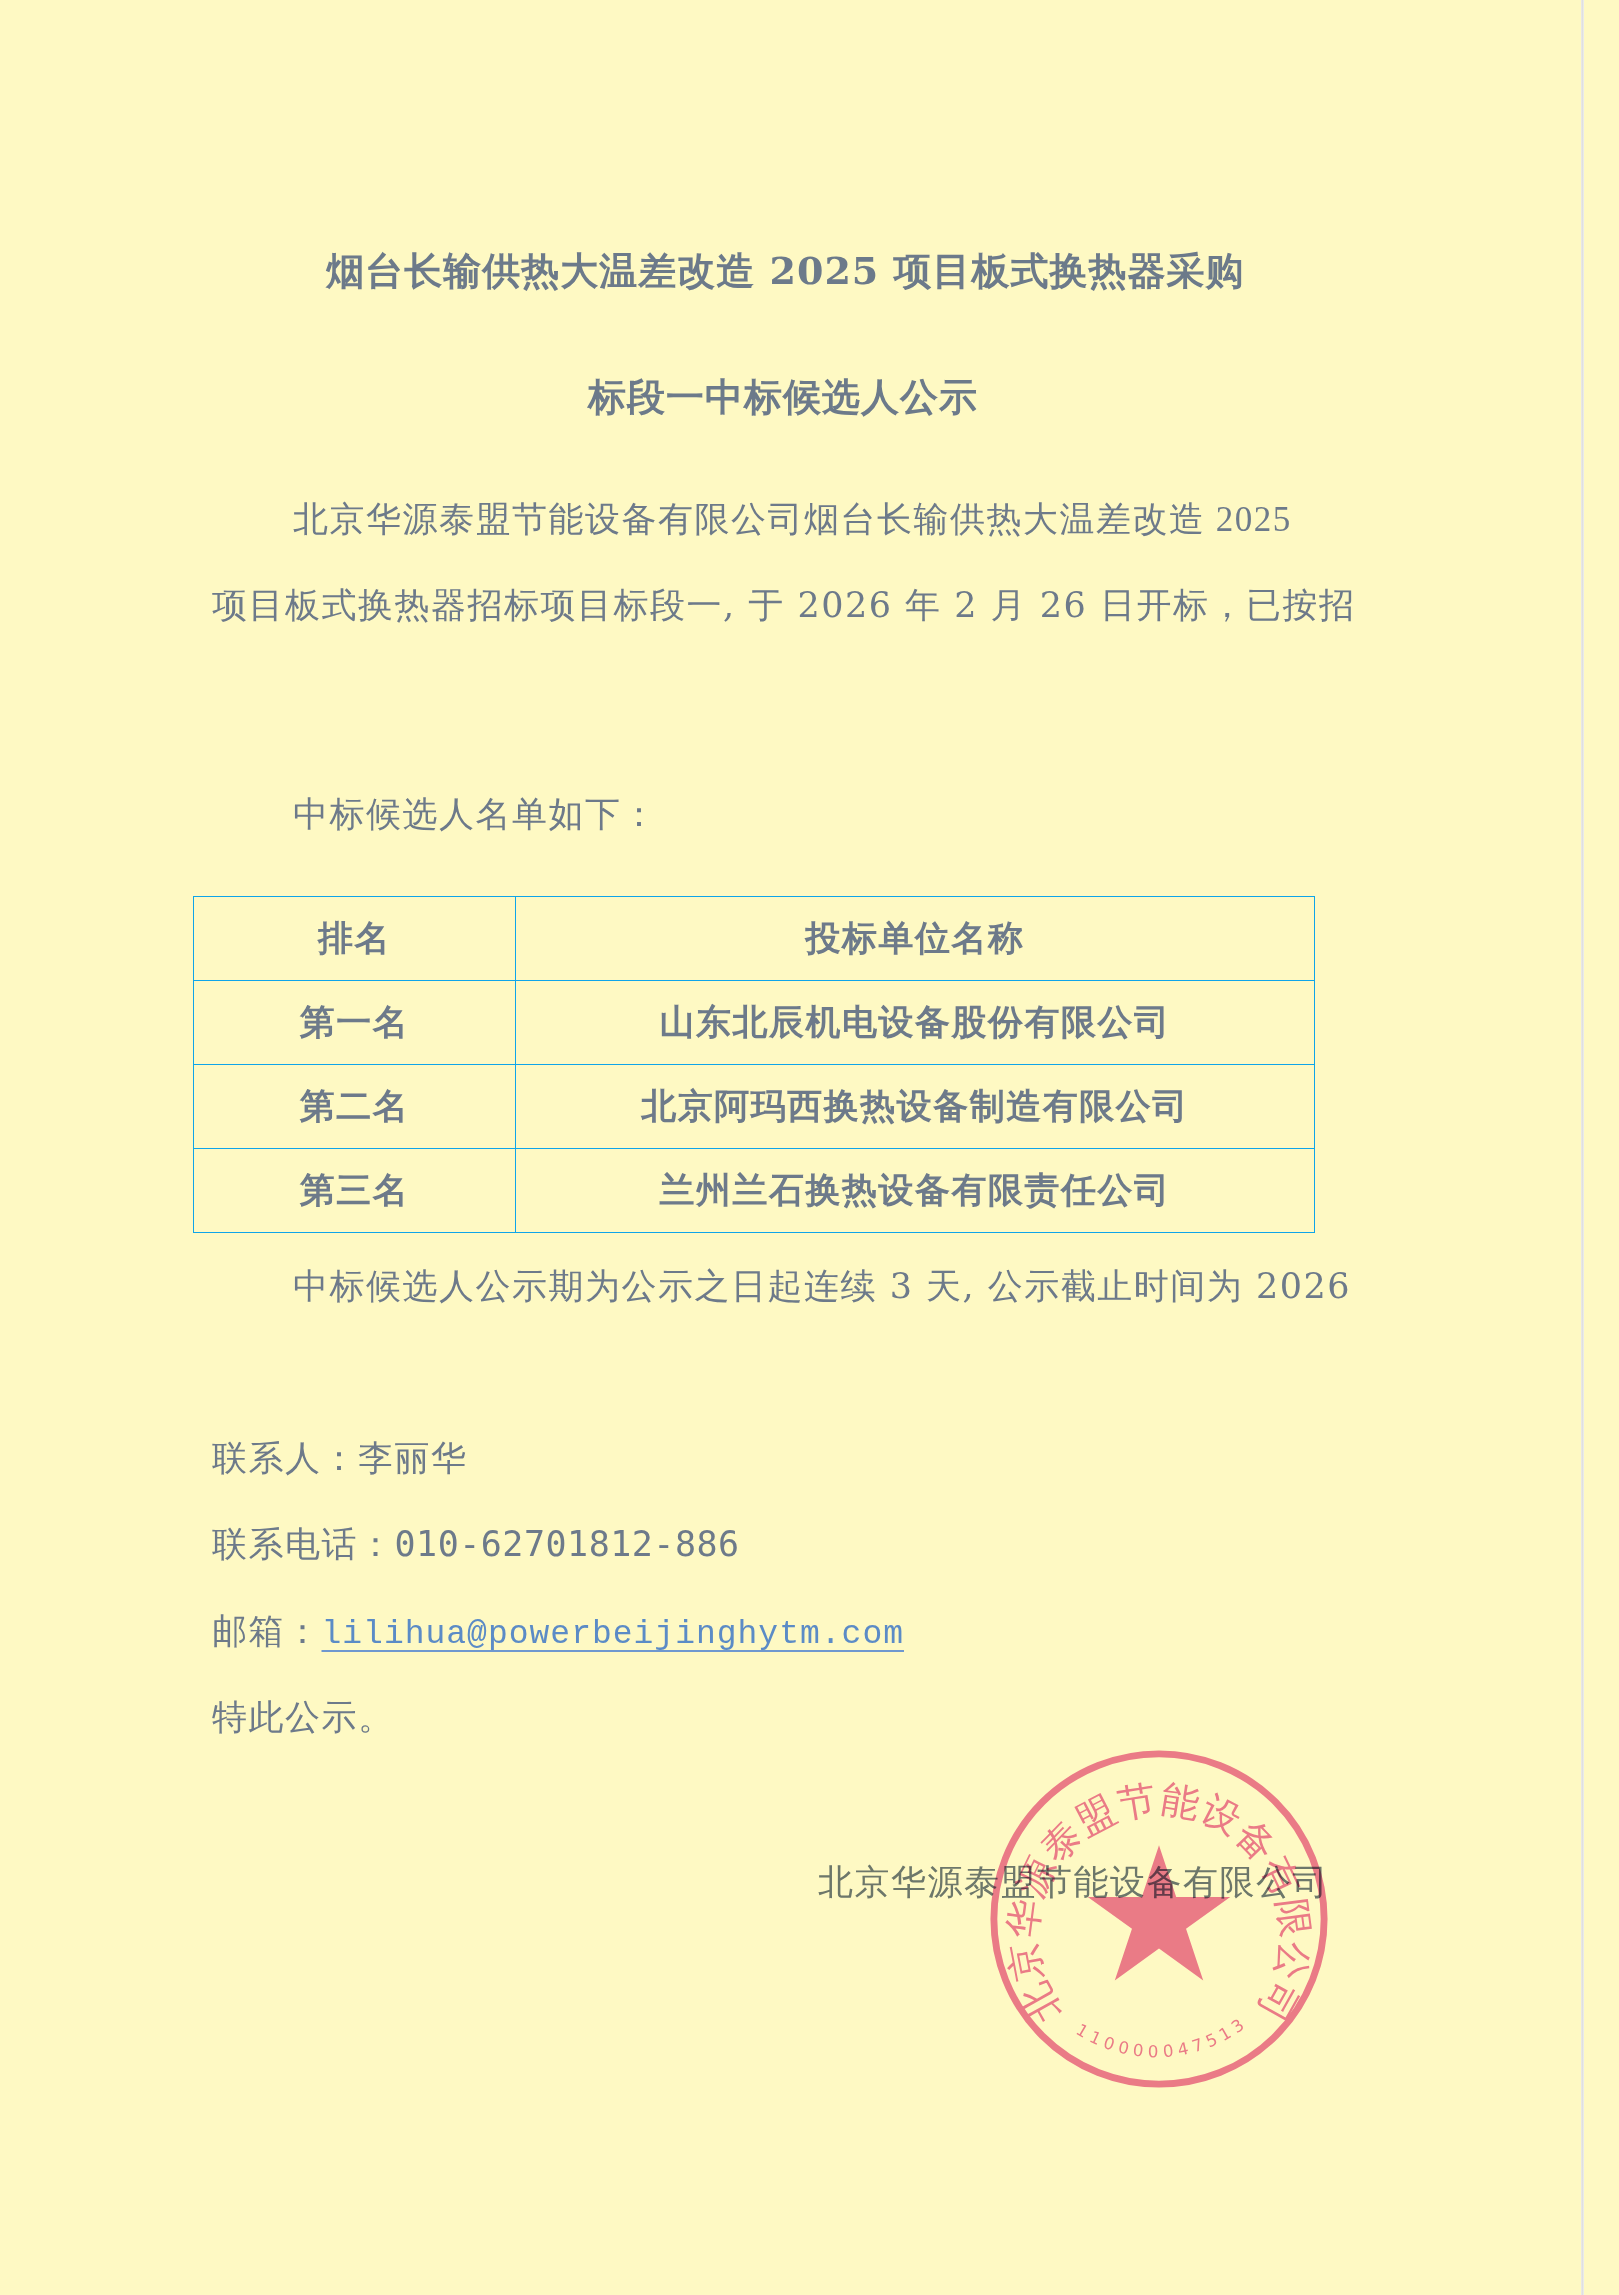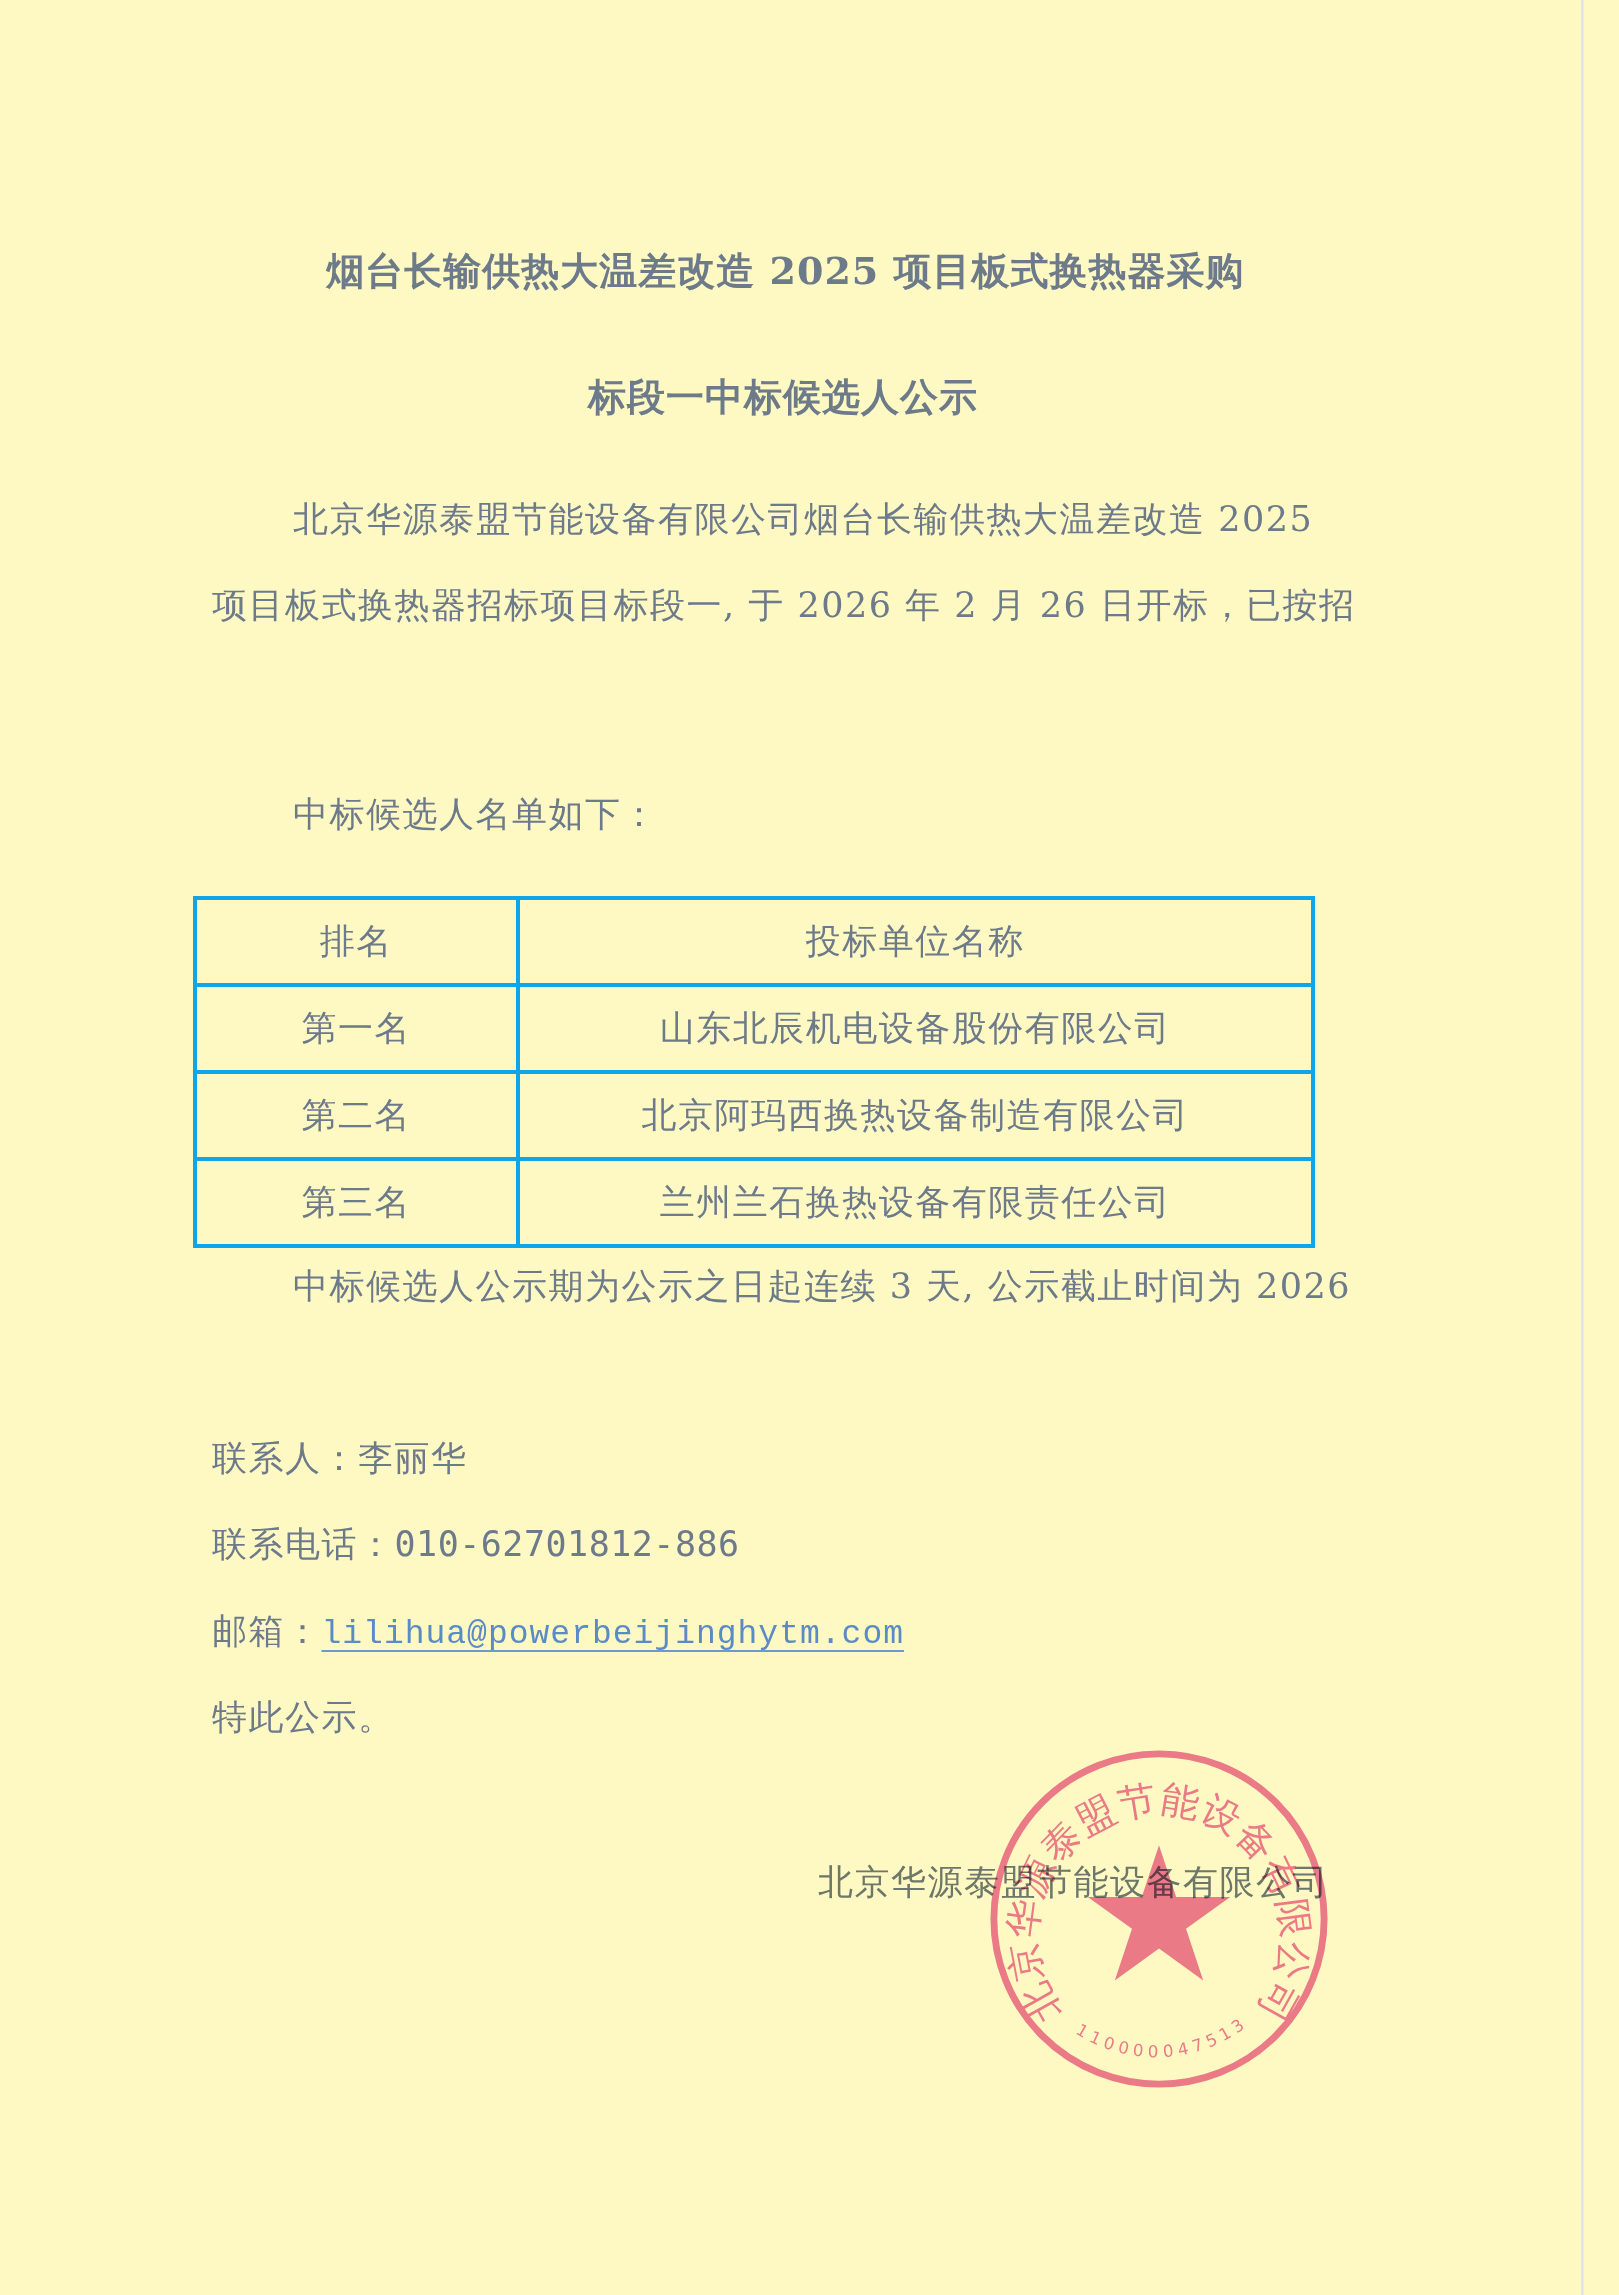"北京华源泰盟节能设备有限公司烟台长输供热大温差改造 2025" .p1-l1 { font-family: none -> Liberation Serif, serif }
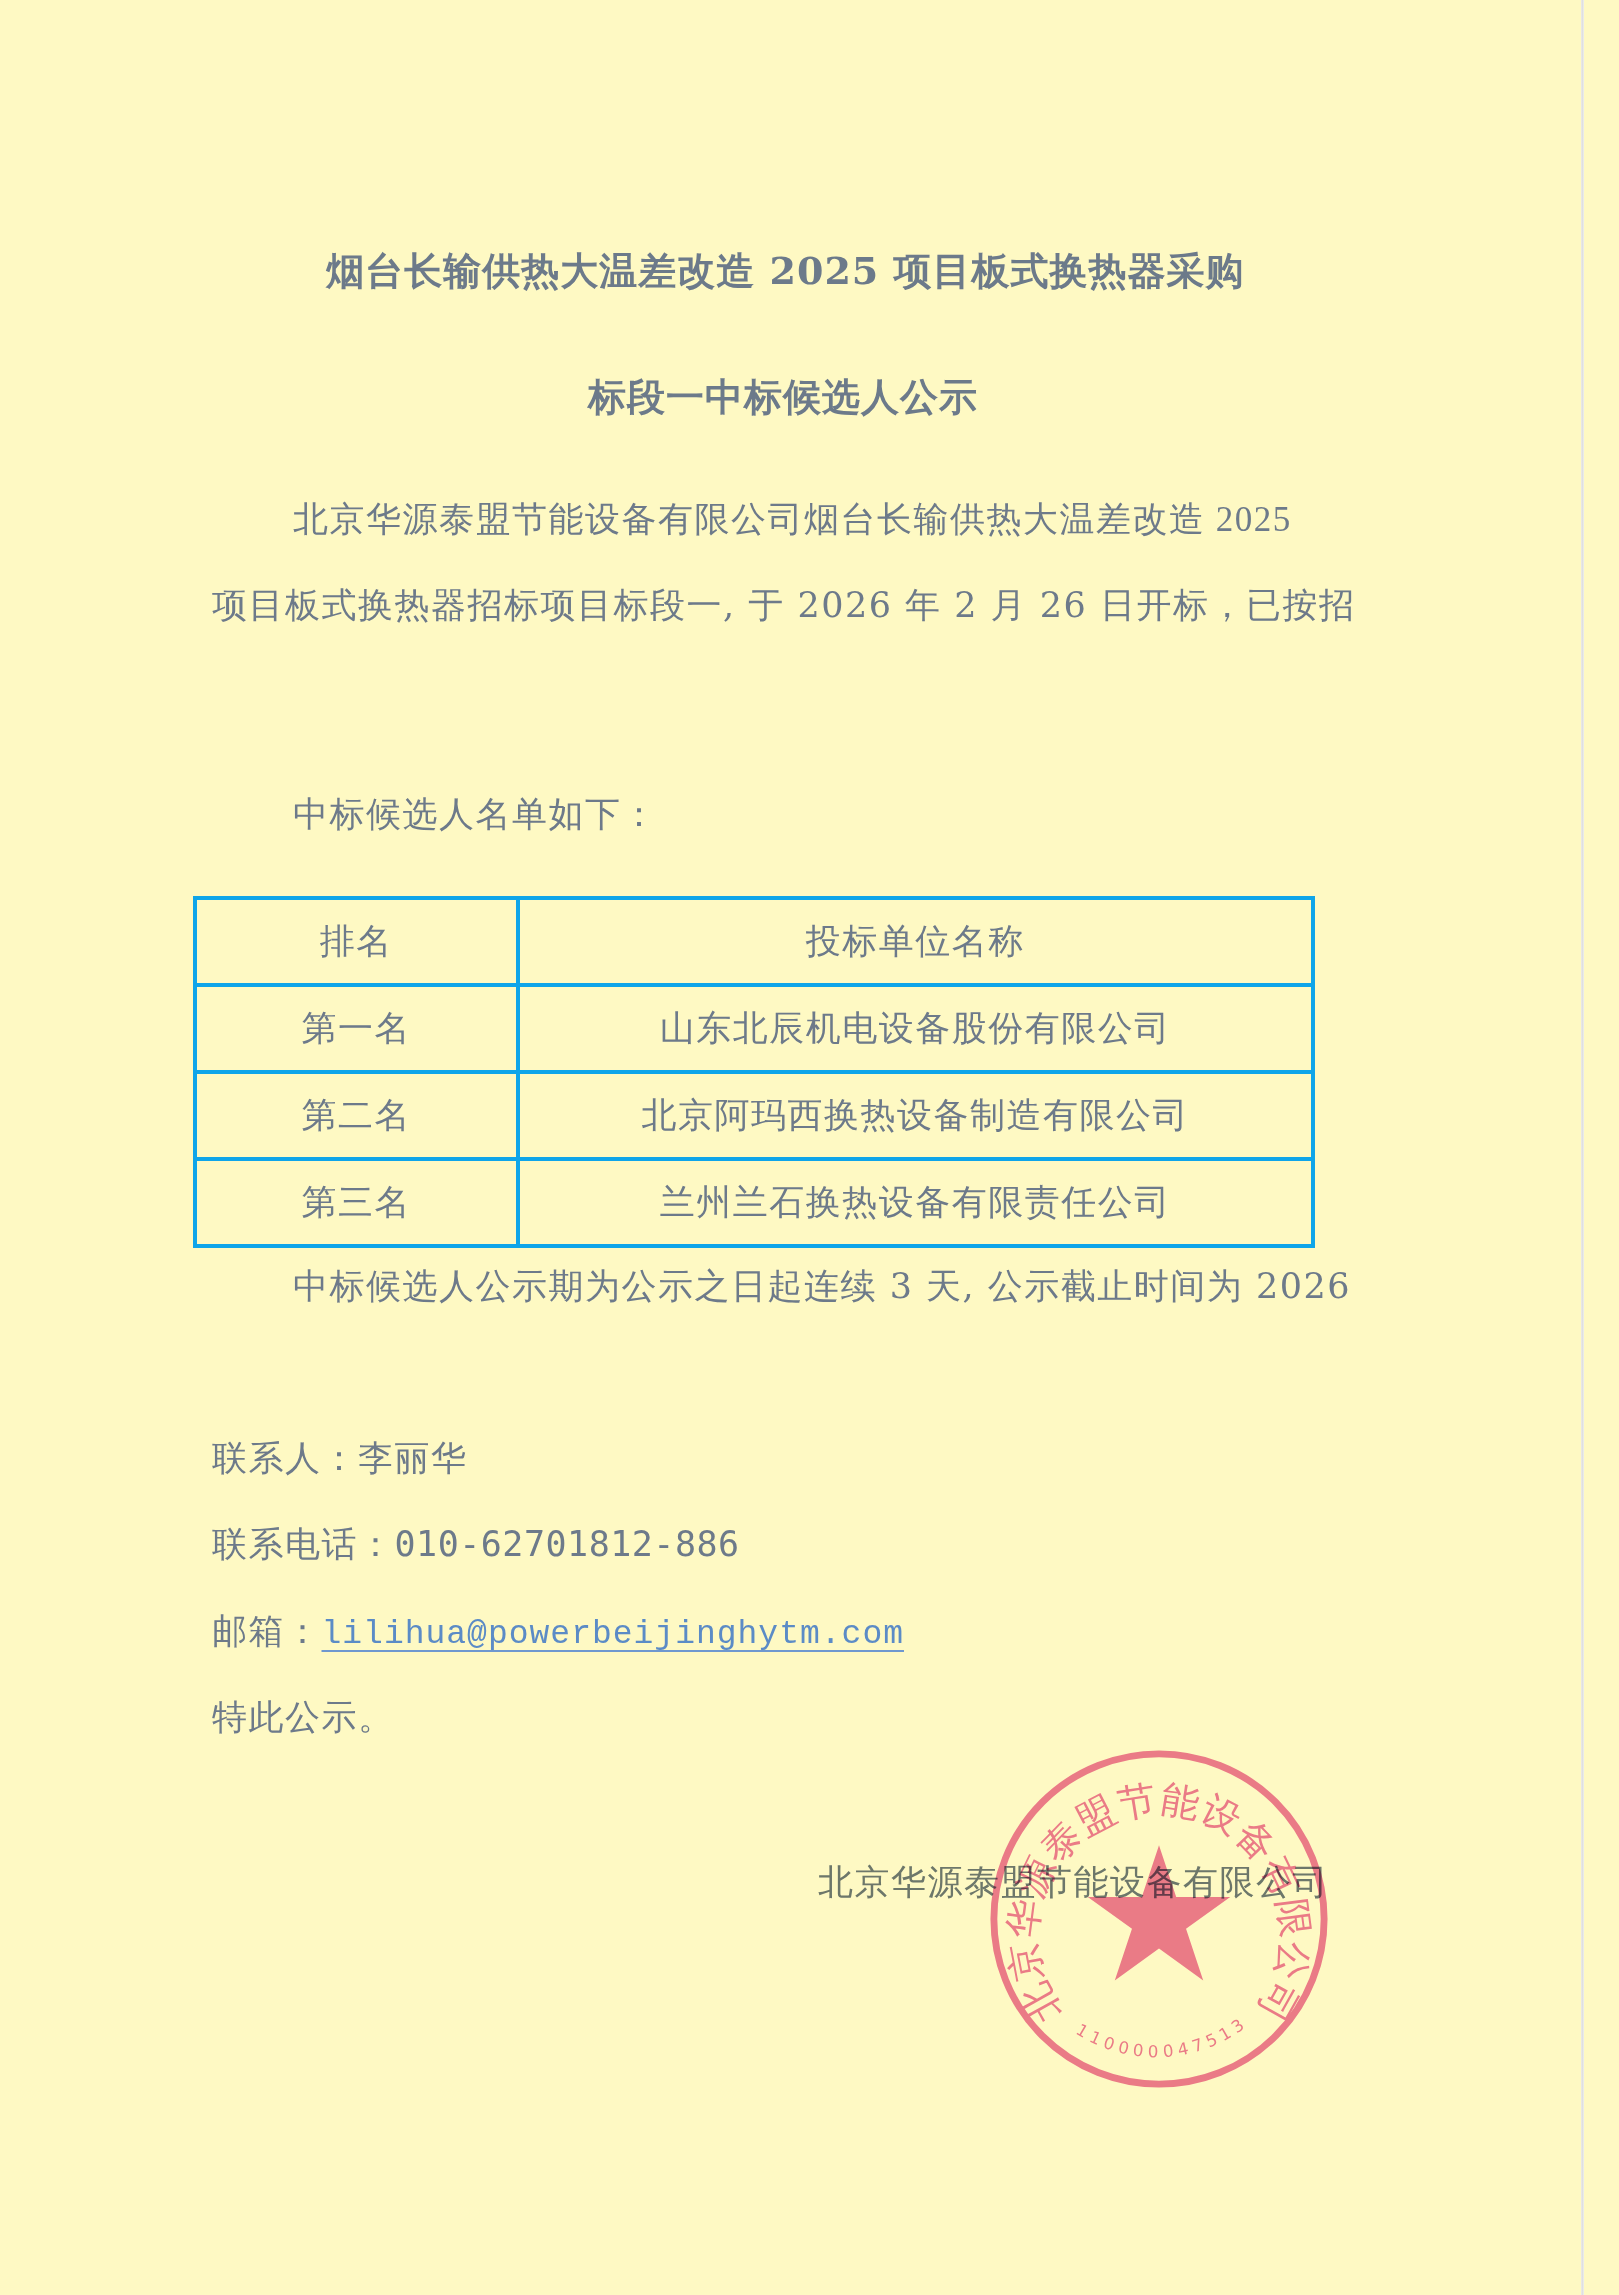"排名" table.cand td, table.cand th { border: 4px solid #0ea5e9 -> 1px solid #0ea5e9; font-weight: normal -> bold }
